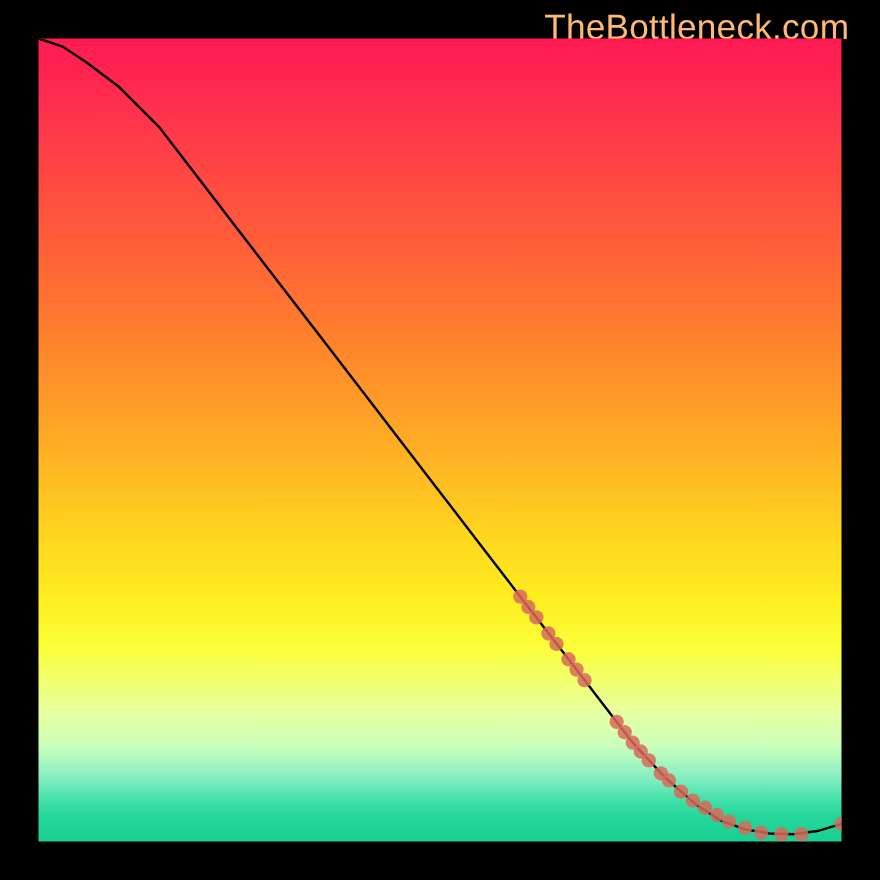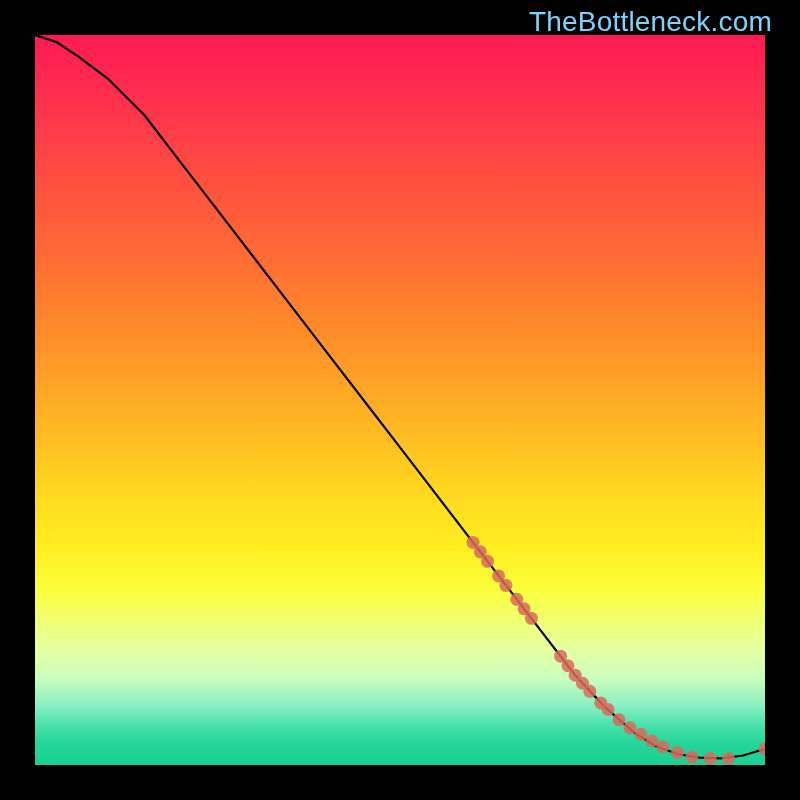"TheBottleneck.com" .watermark { color: #7dd3fc -> #fdba74; font-size: 28px -> 32px }
